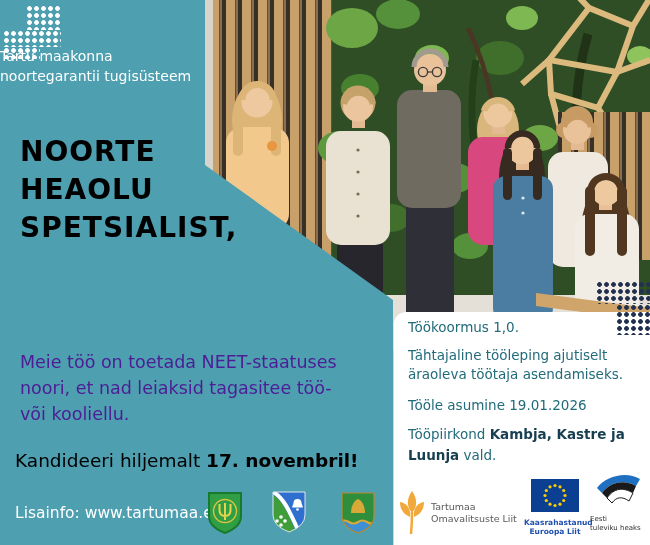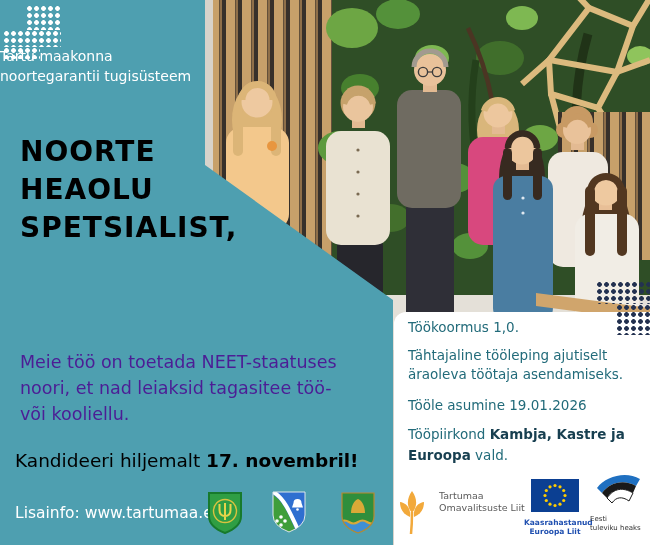"Euroopa" b { text: Euroopa -> Luunja }
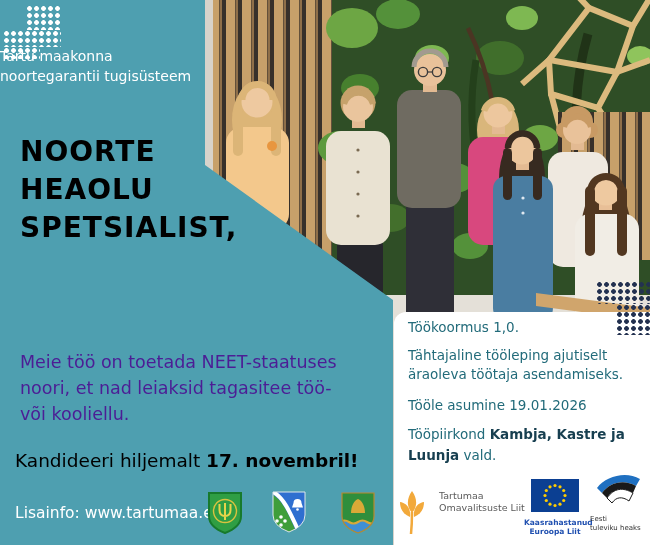"Tartumaa" .tol { align-items: none -> center; gap: 12px -> 4px }
